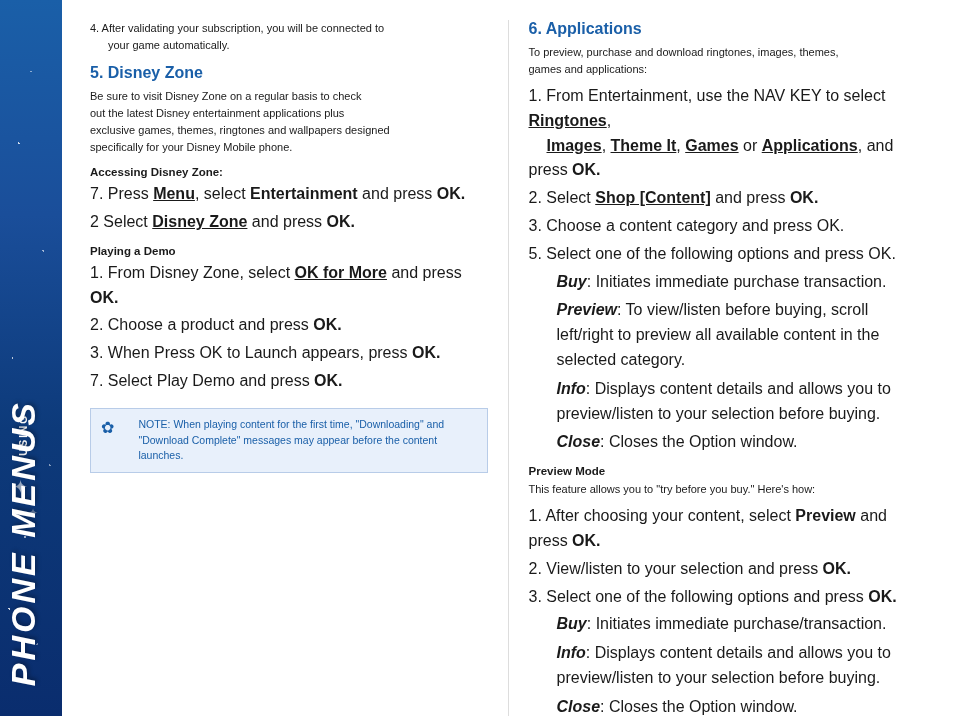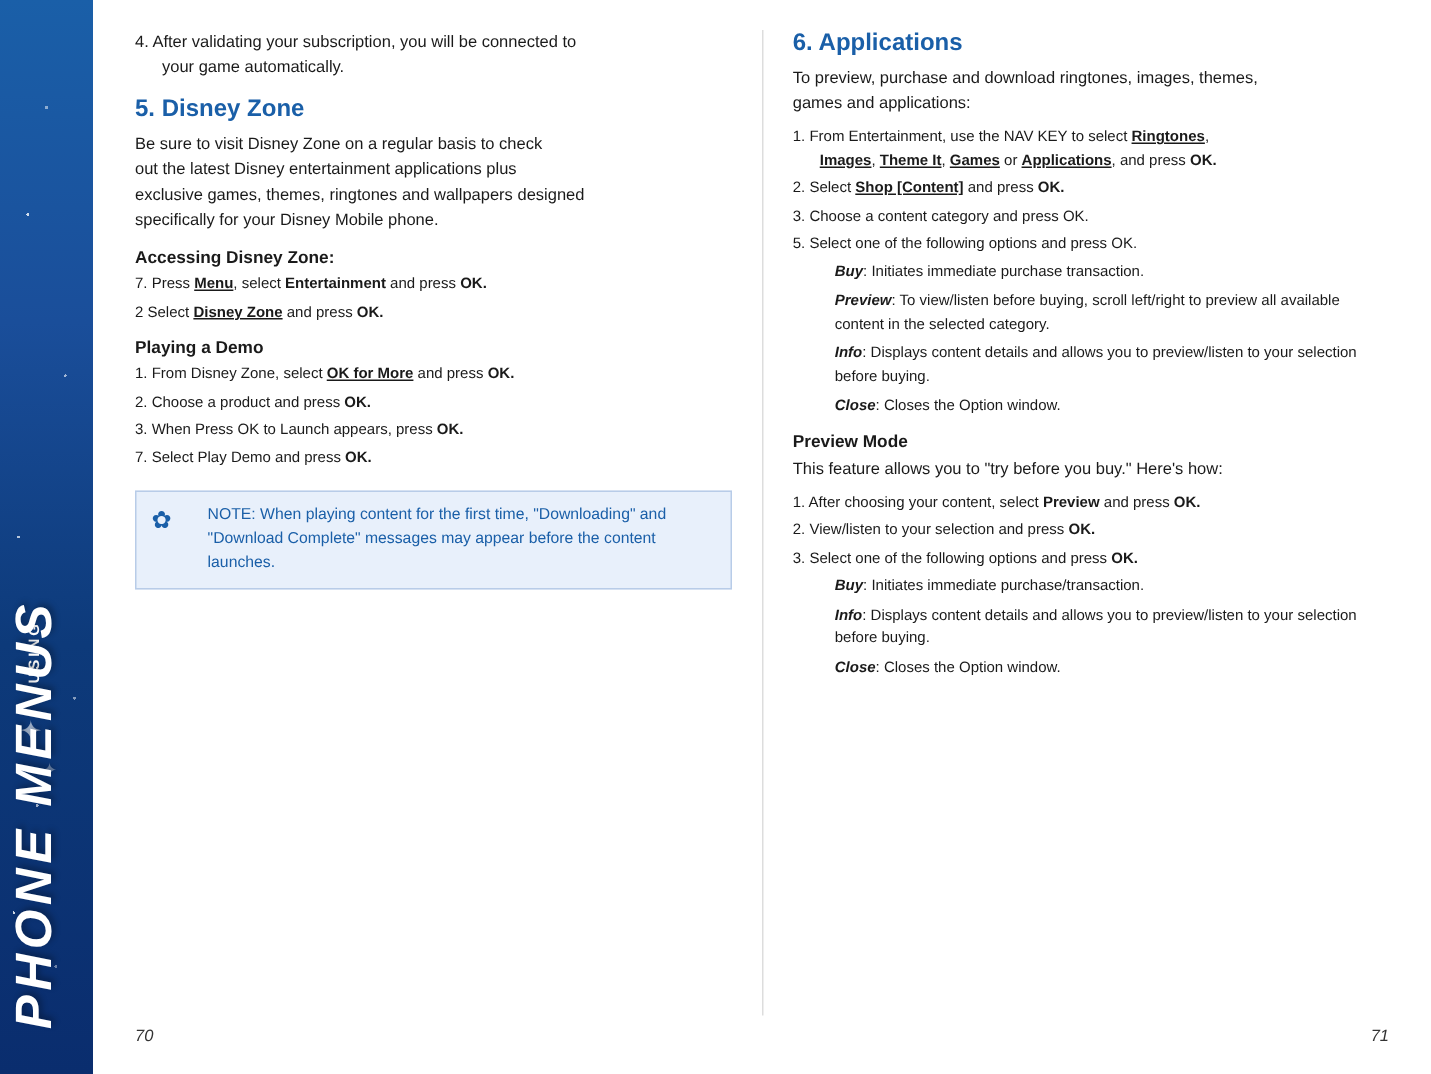"4. After validating your subscription," .main-content { align-items: none -> flex-end; padding: 20px 0 15px 0 -> 20px 0 0 0 }
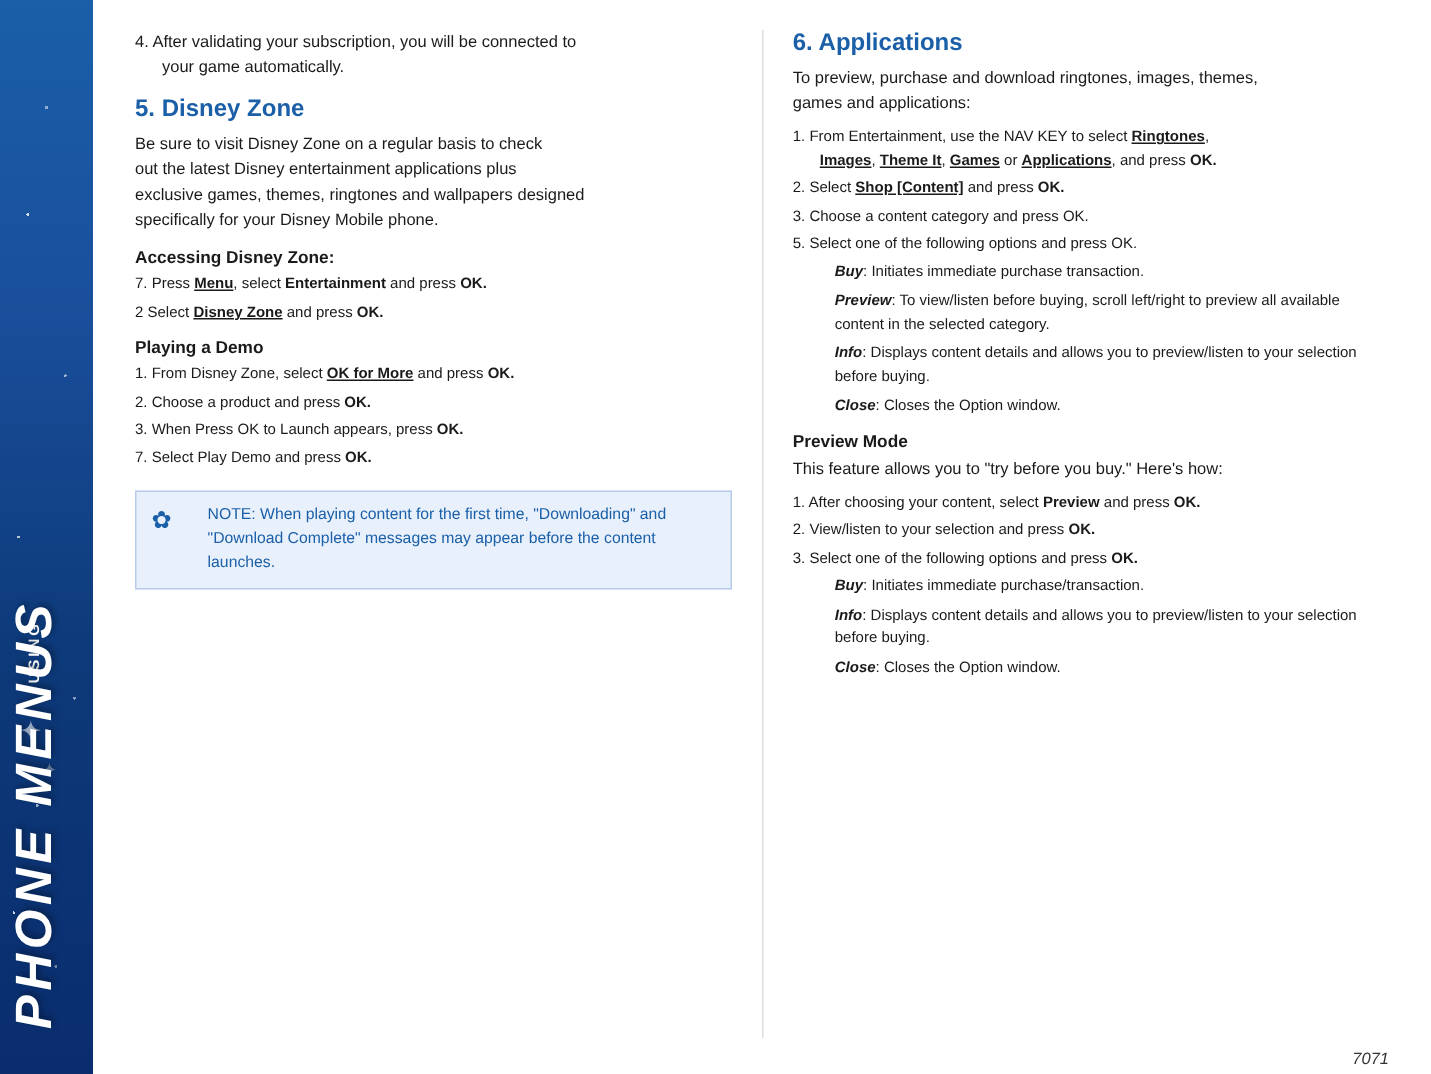"1. From Entertainment, use the" .list-item { font-size: 10px -> 16px }
